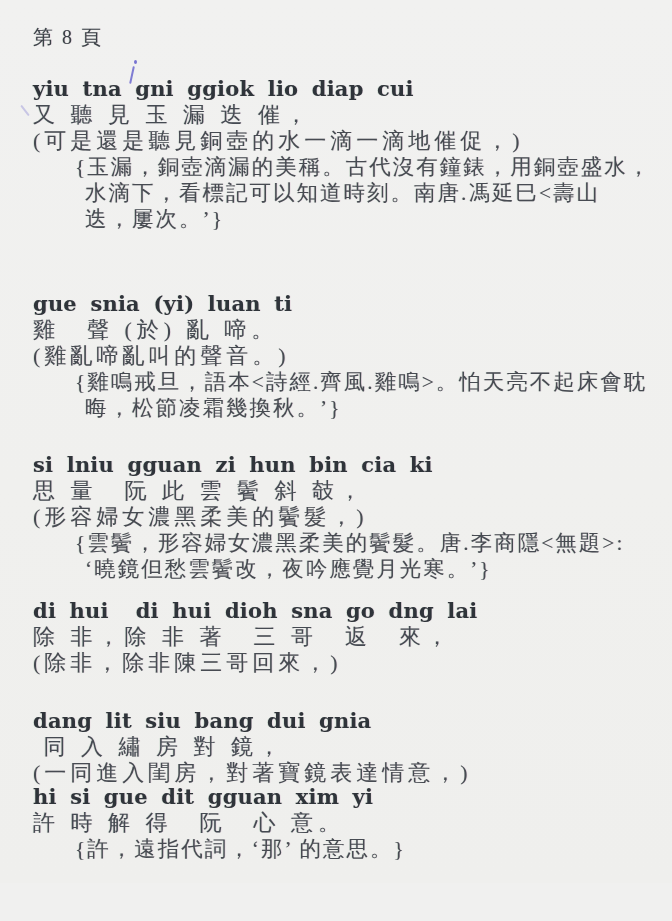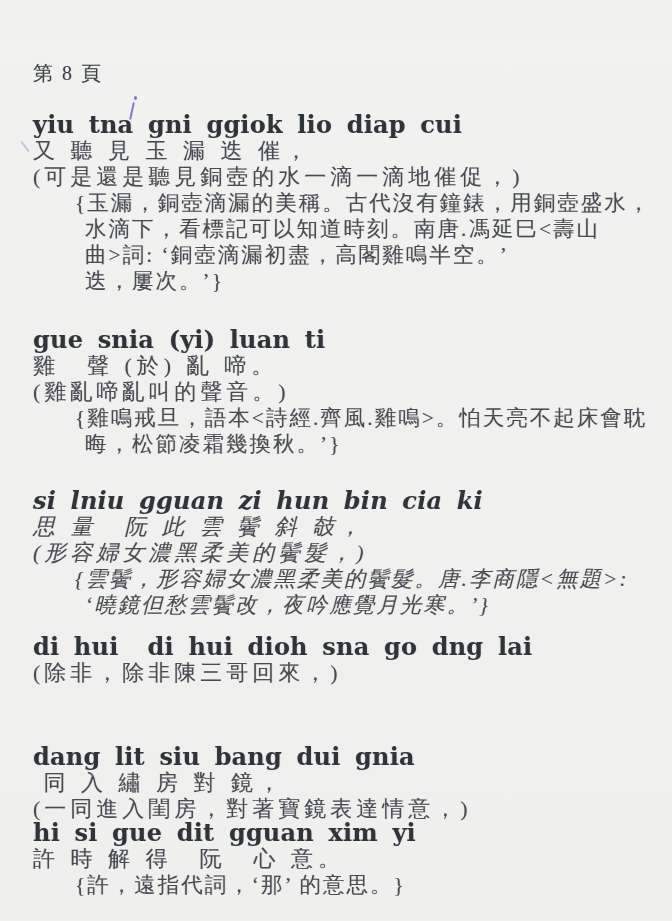"第 8 頁" .page { margin-top: 36px -> none }
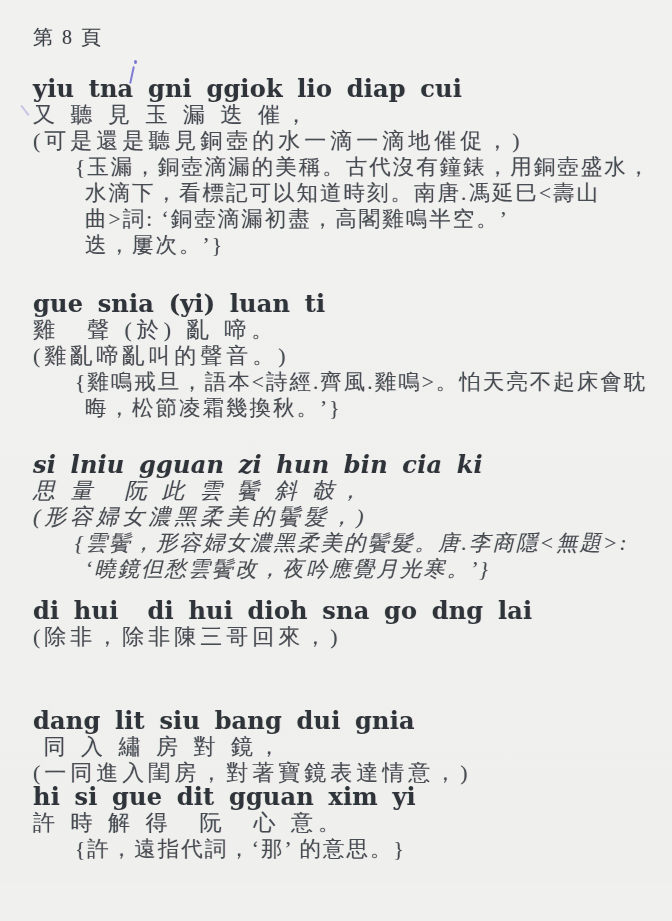"yiu tna gni ggiok lio" .roman { font-size: 24px -> 21px }
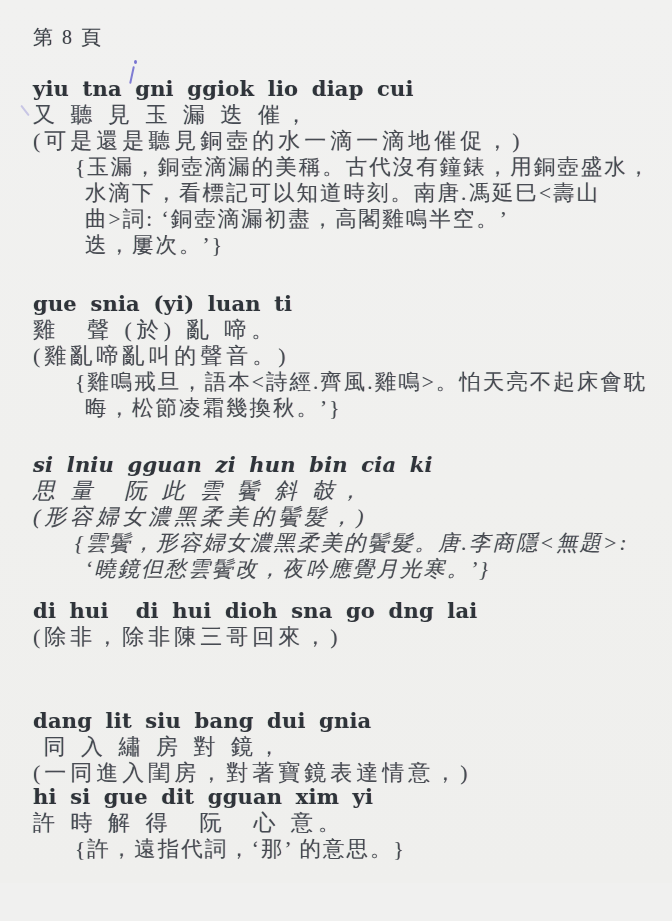"曲>詞: ‘銅壺滴漏初盡，高閣雞鳴半空。’" div.note { html: <div>曲&gt;詞: ‘銅壺滴漏初盡，高閣雞鳴半空。’</div> -> none }
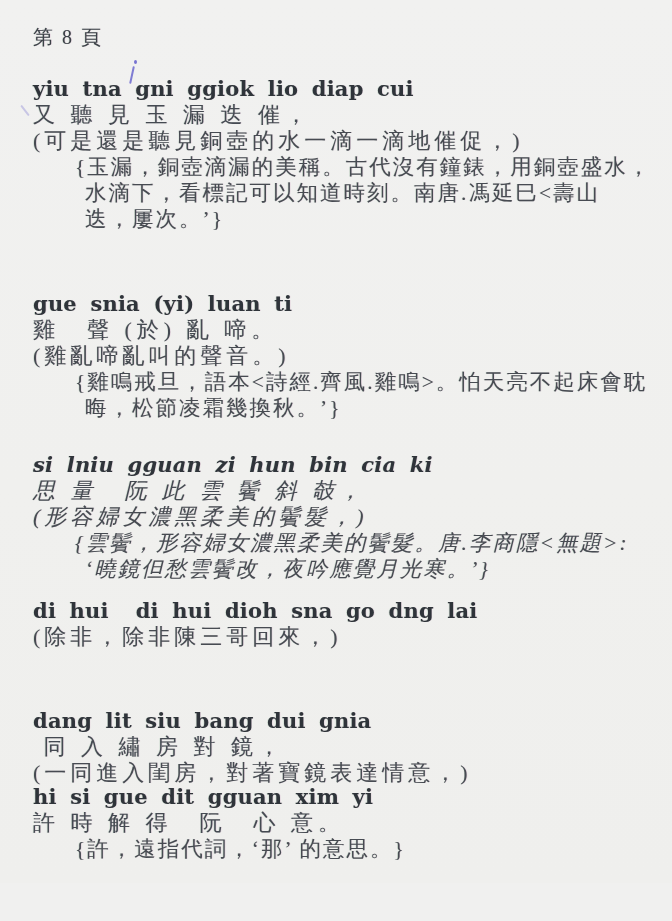"si lniu gguan zi hun" section.stanza { font-style: italic -> none }
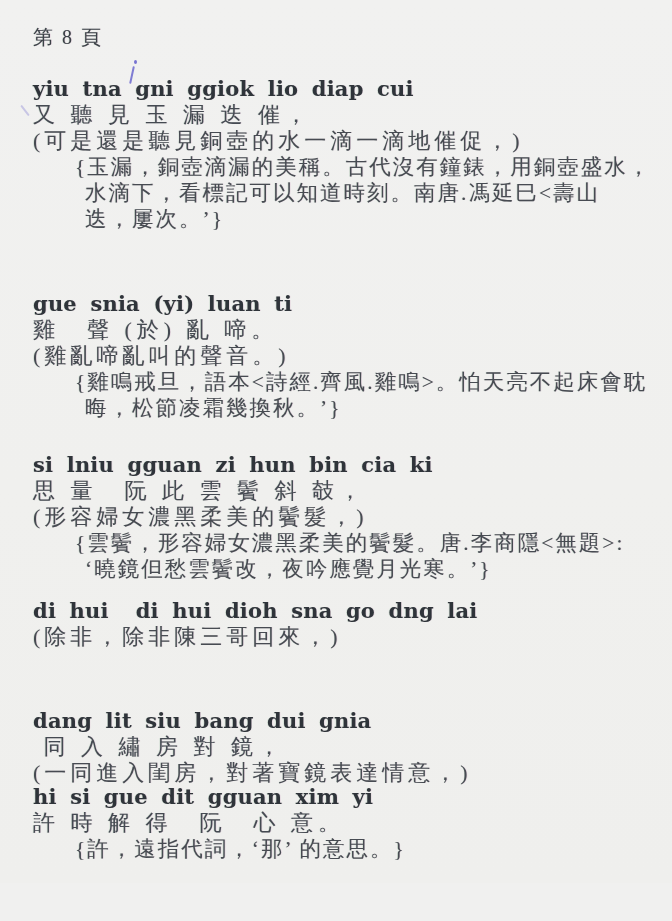"除 非，除 非 著 三" div.verse { html: none -> <div>除 非，除 非 著 三 哥 返 來，</div> }
